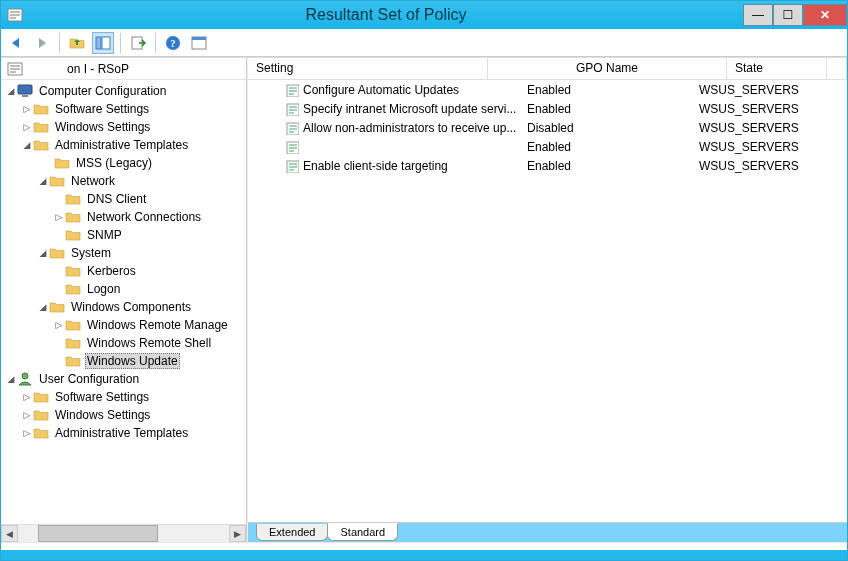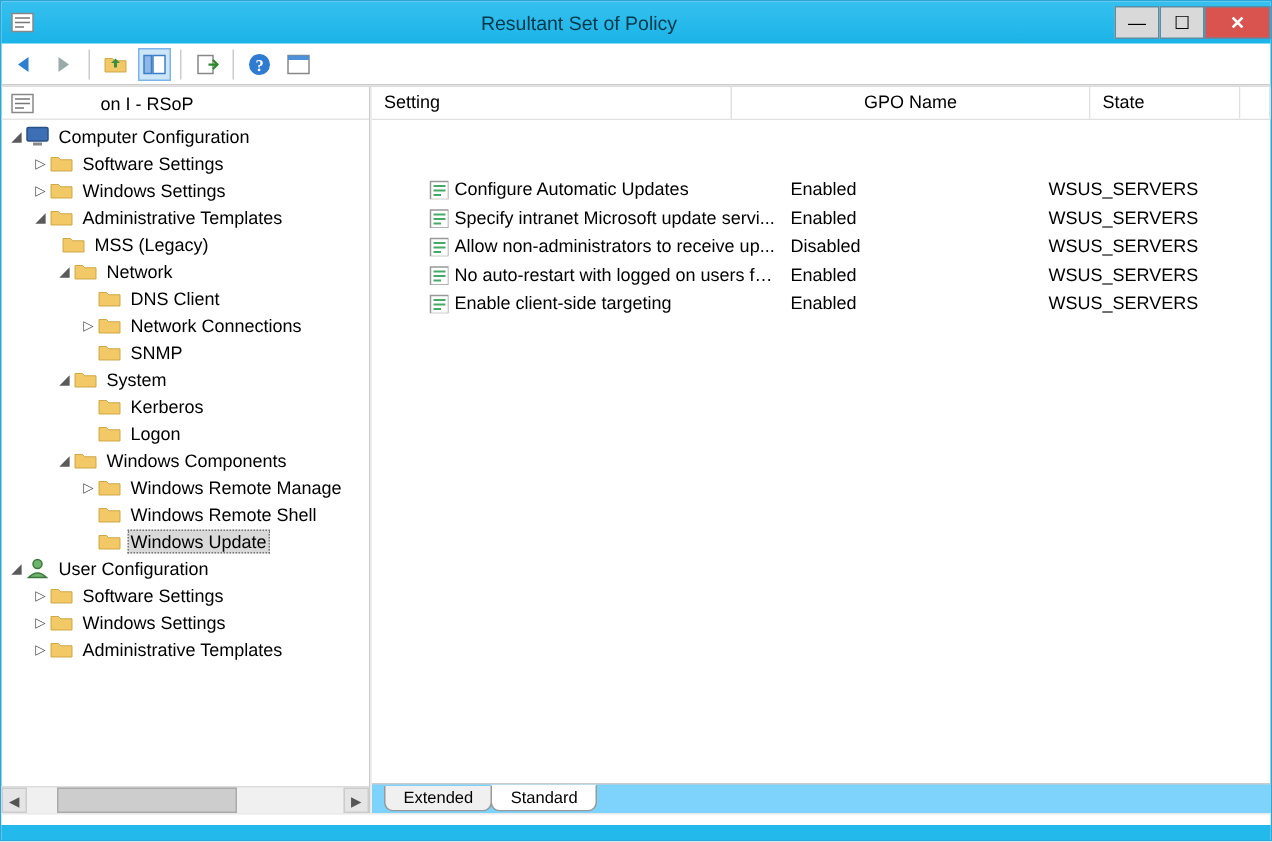"Resultant Set of Policy" .titlebar .title { font-size: 13px -> 16px }
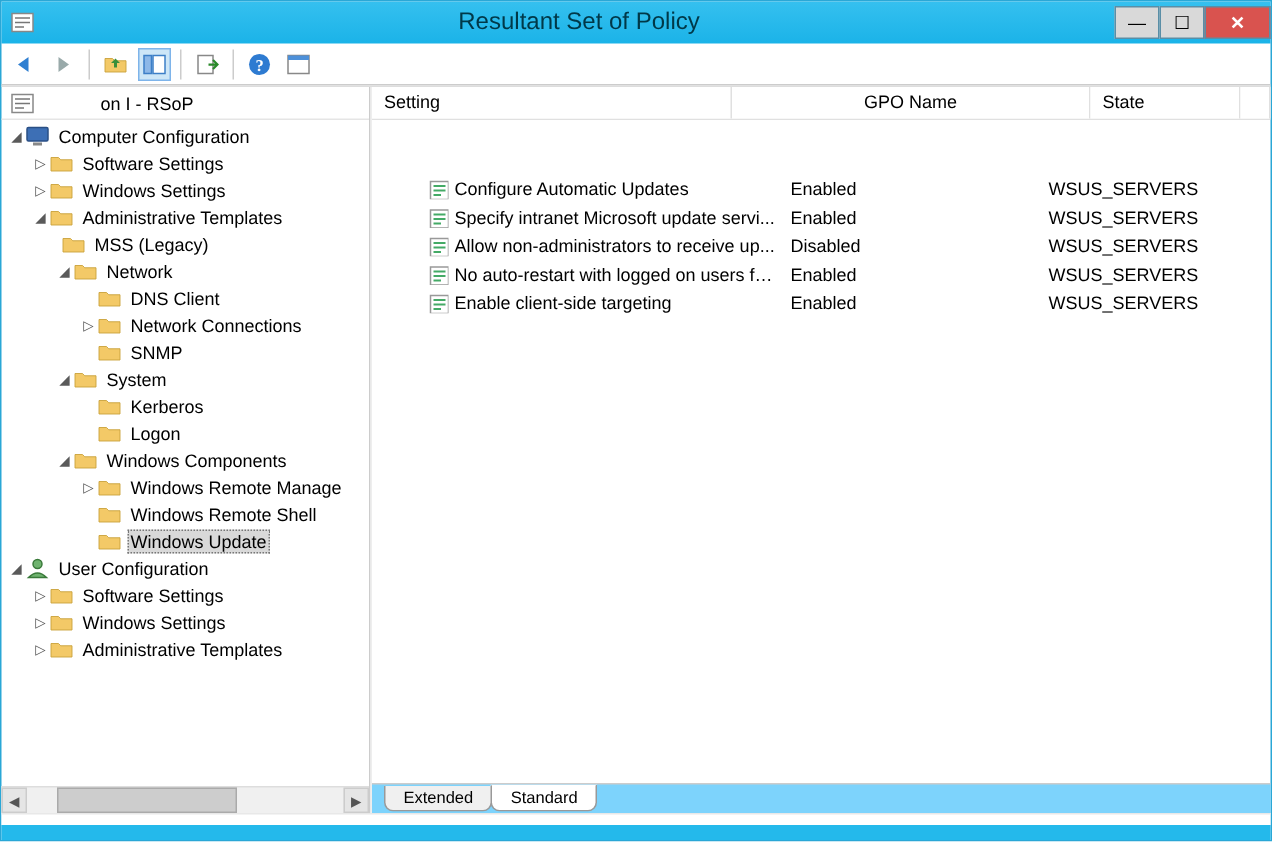"Setting" .list-pane { gap: 36px -> none }
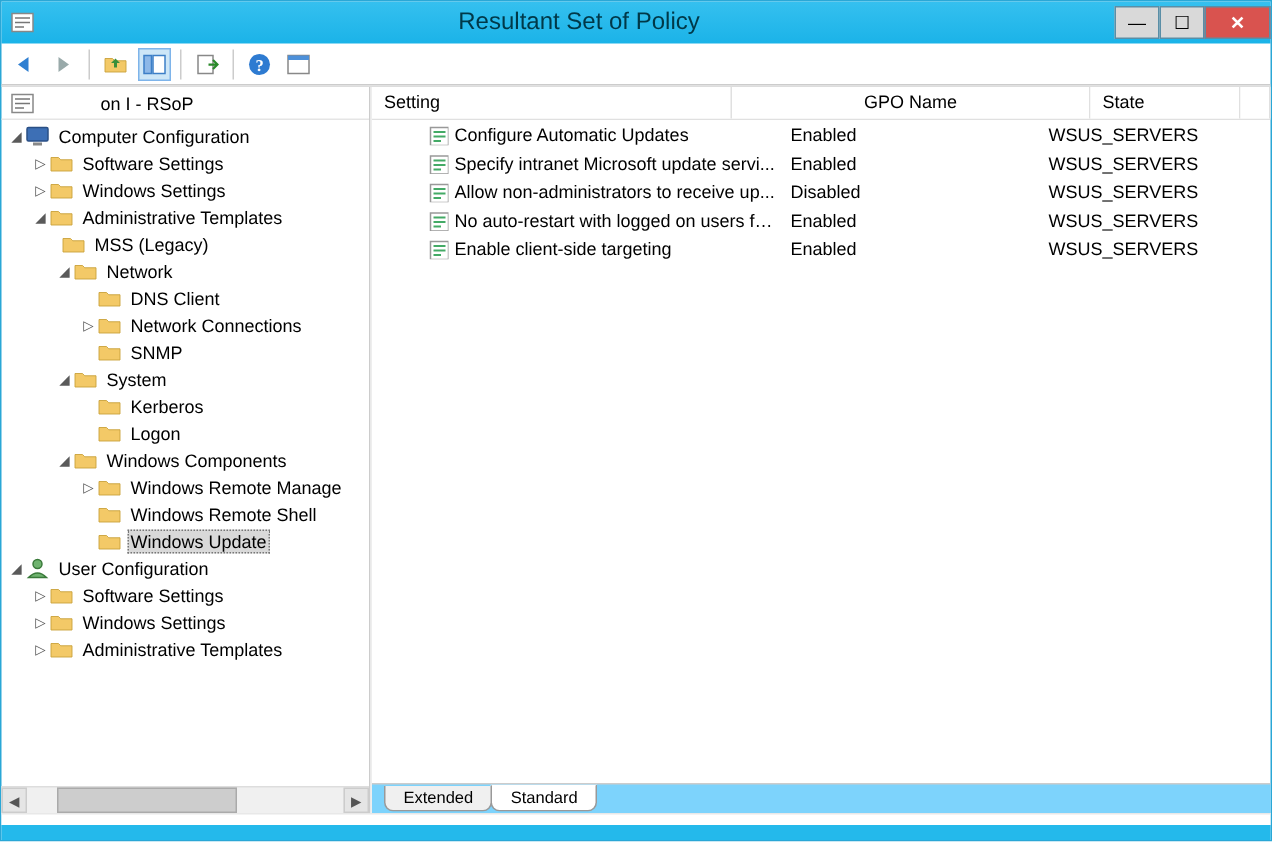"No auto-restart with logged on" span { html: <span>No auto-restart with logged on users fo...</span> -> none }
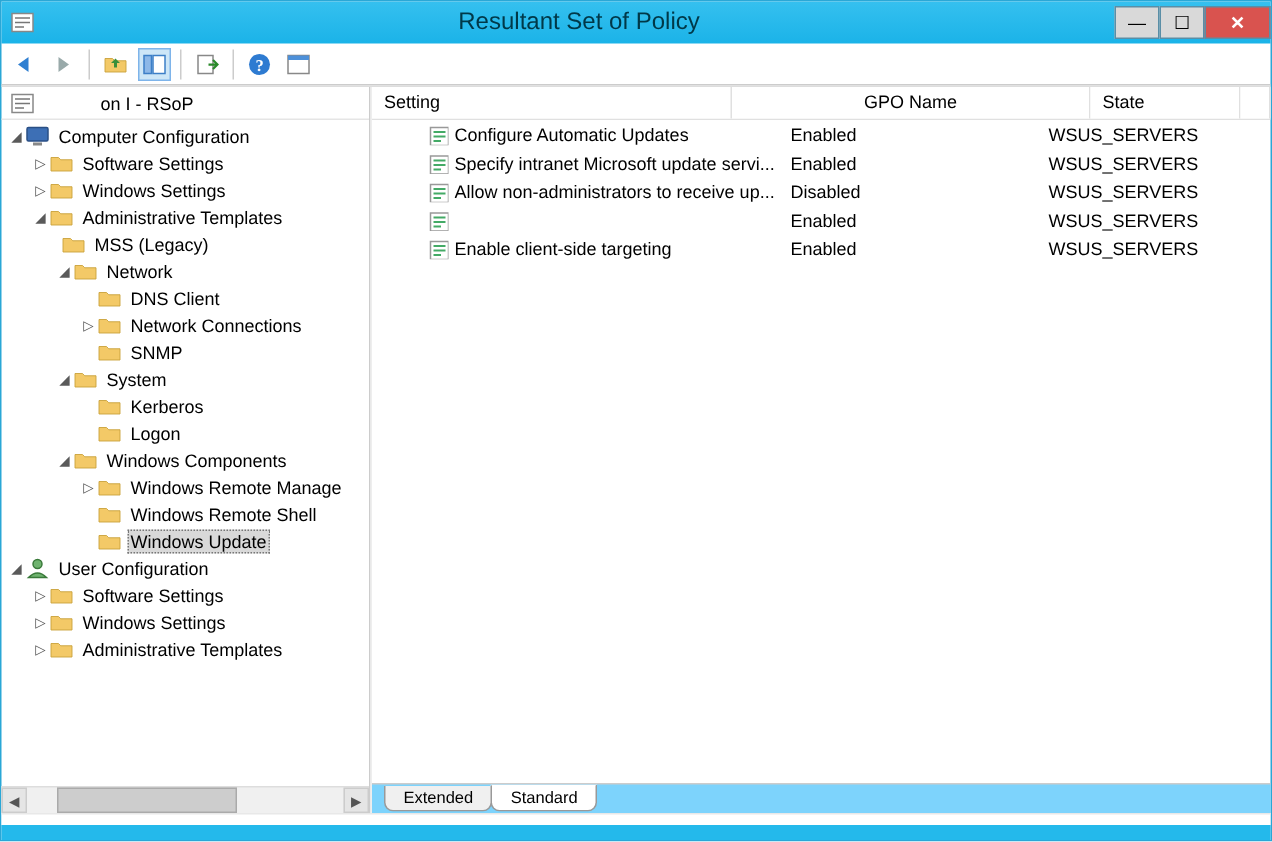"MSS (Legacy)" div.tree-row { padding-left: 28px -> 41px }
